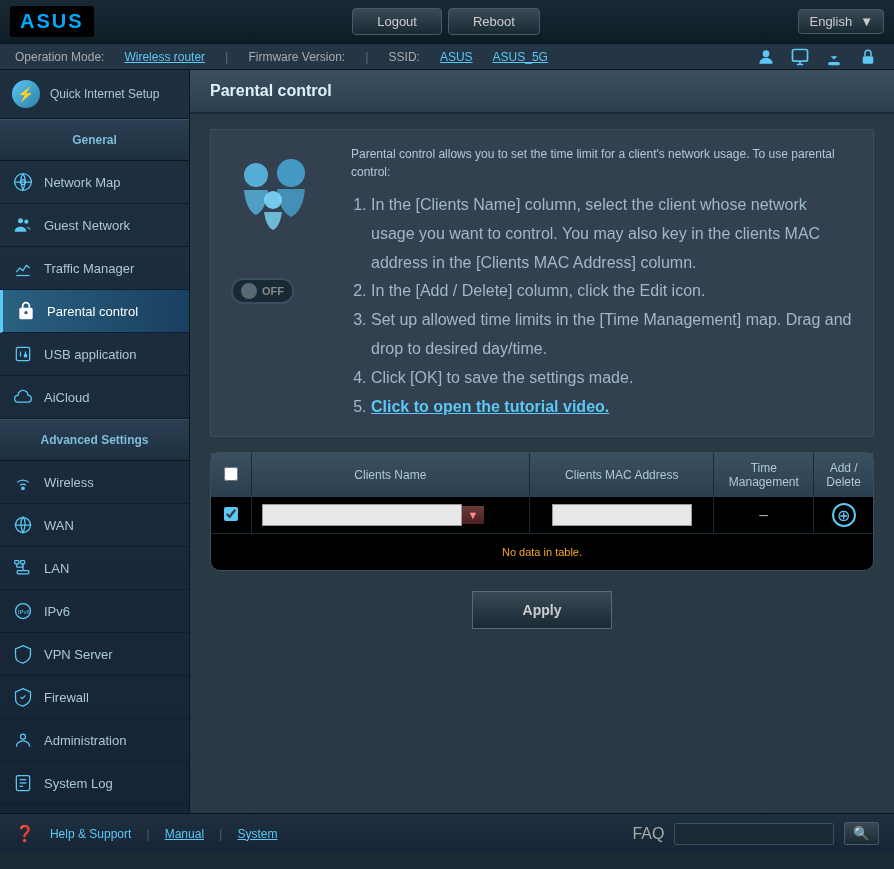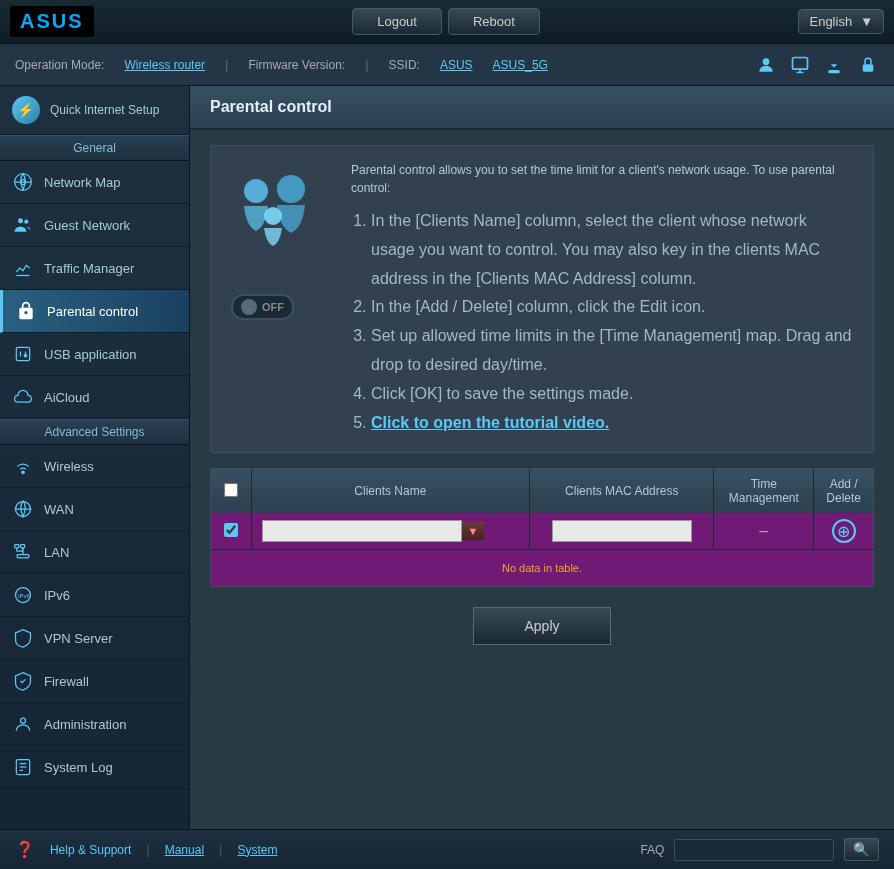"Operation Mode:" #op-bar { height: 42px -> 26px }
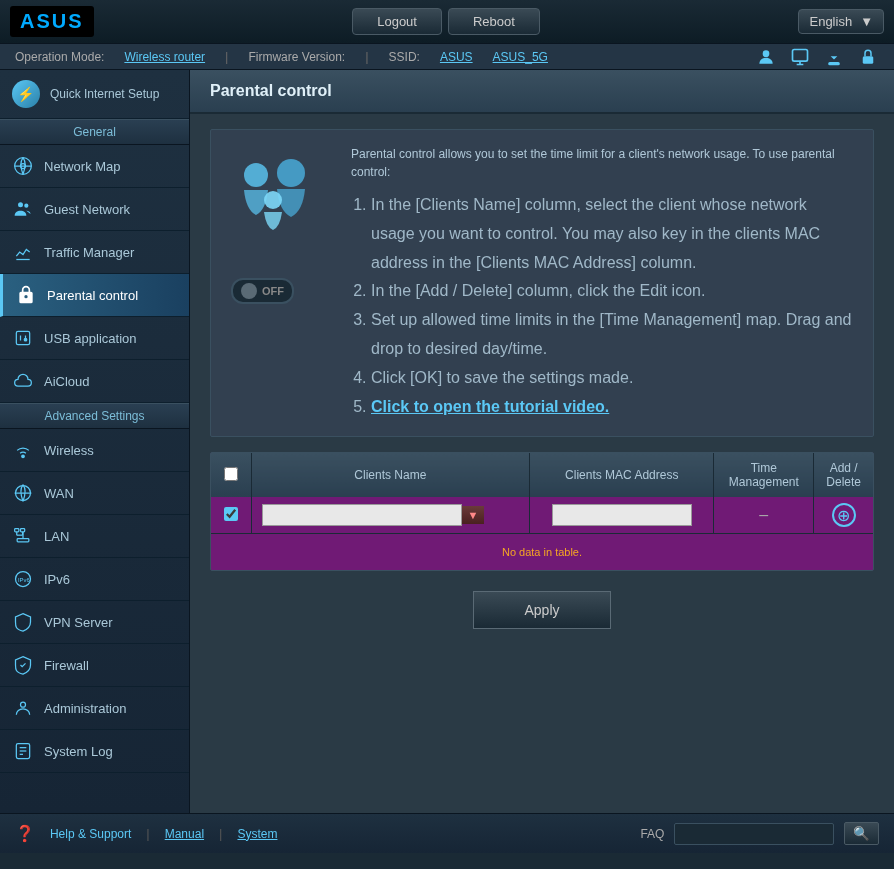"General" .sidebar-section-header { font-weight: normal -> bold; padding: 5px 12px -> 13px 12px }
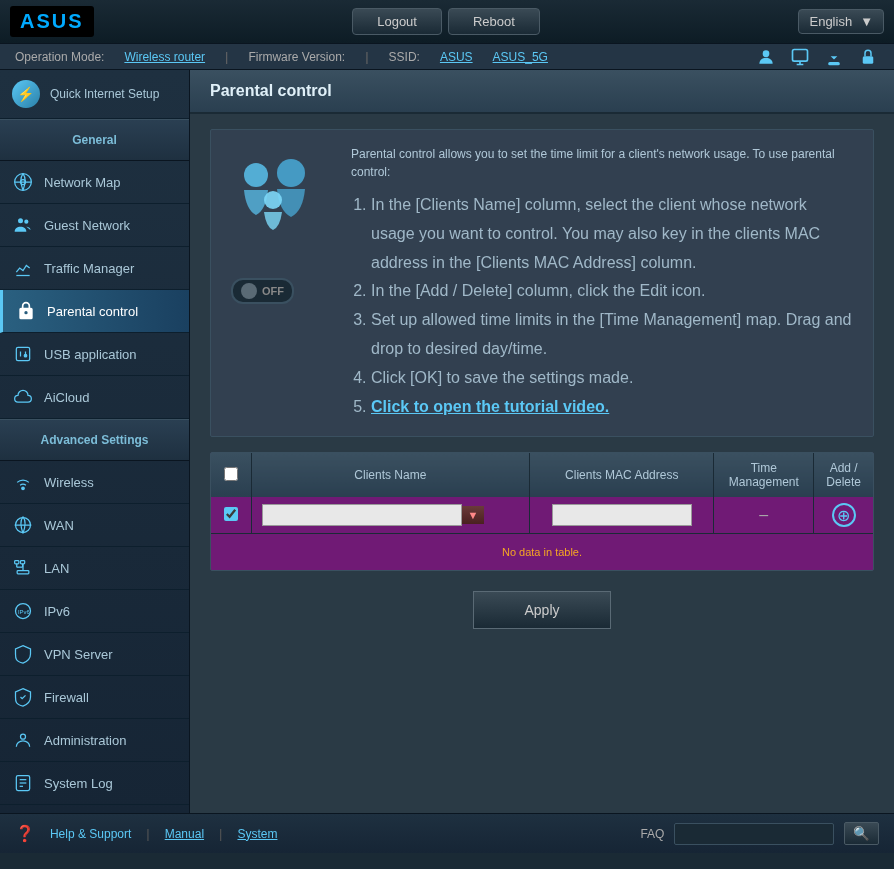"Clients Name" .data-table-container { background: #701a75 -> #000000; border-radius: 2px -> 10px }
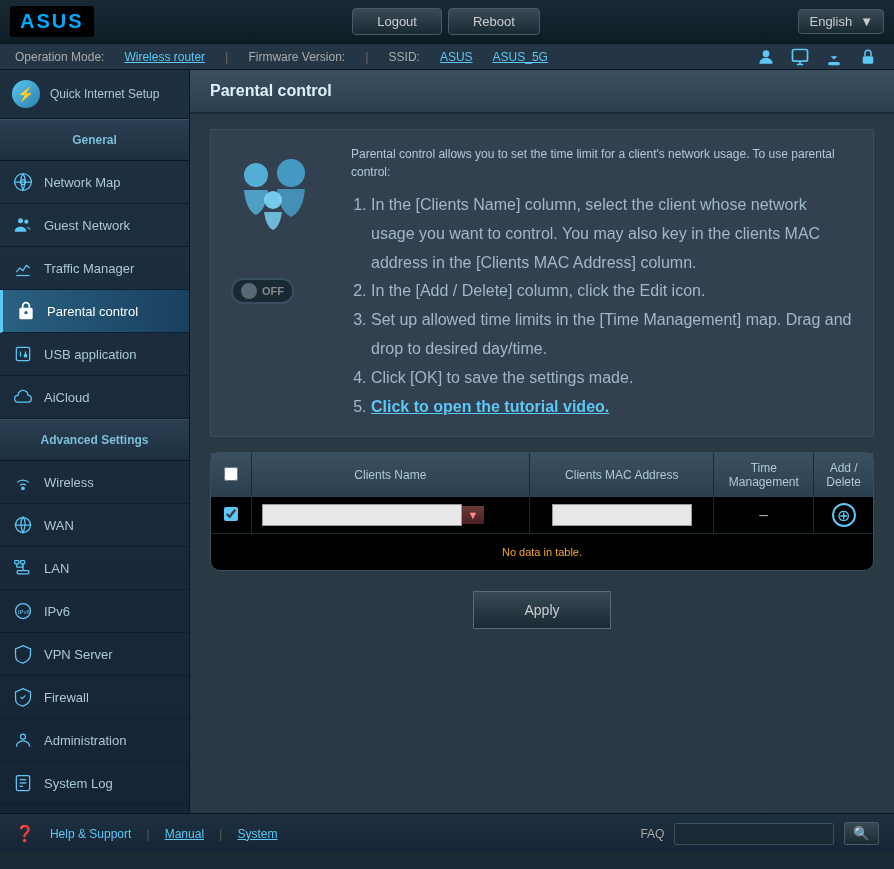"Apply" .apply-btn { font-weight: normal -> bold }
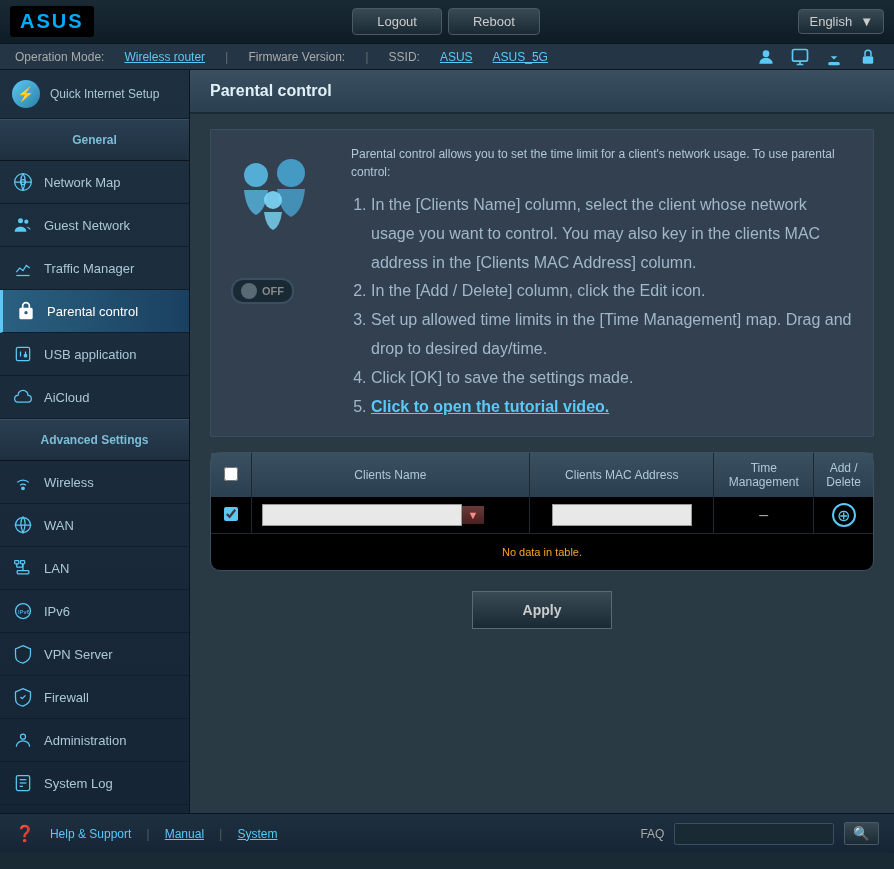"FAQ" #faq-label { font-size: 12px -> 16px }
